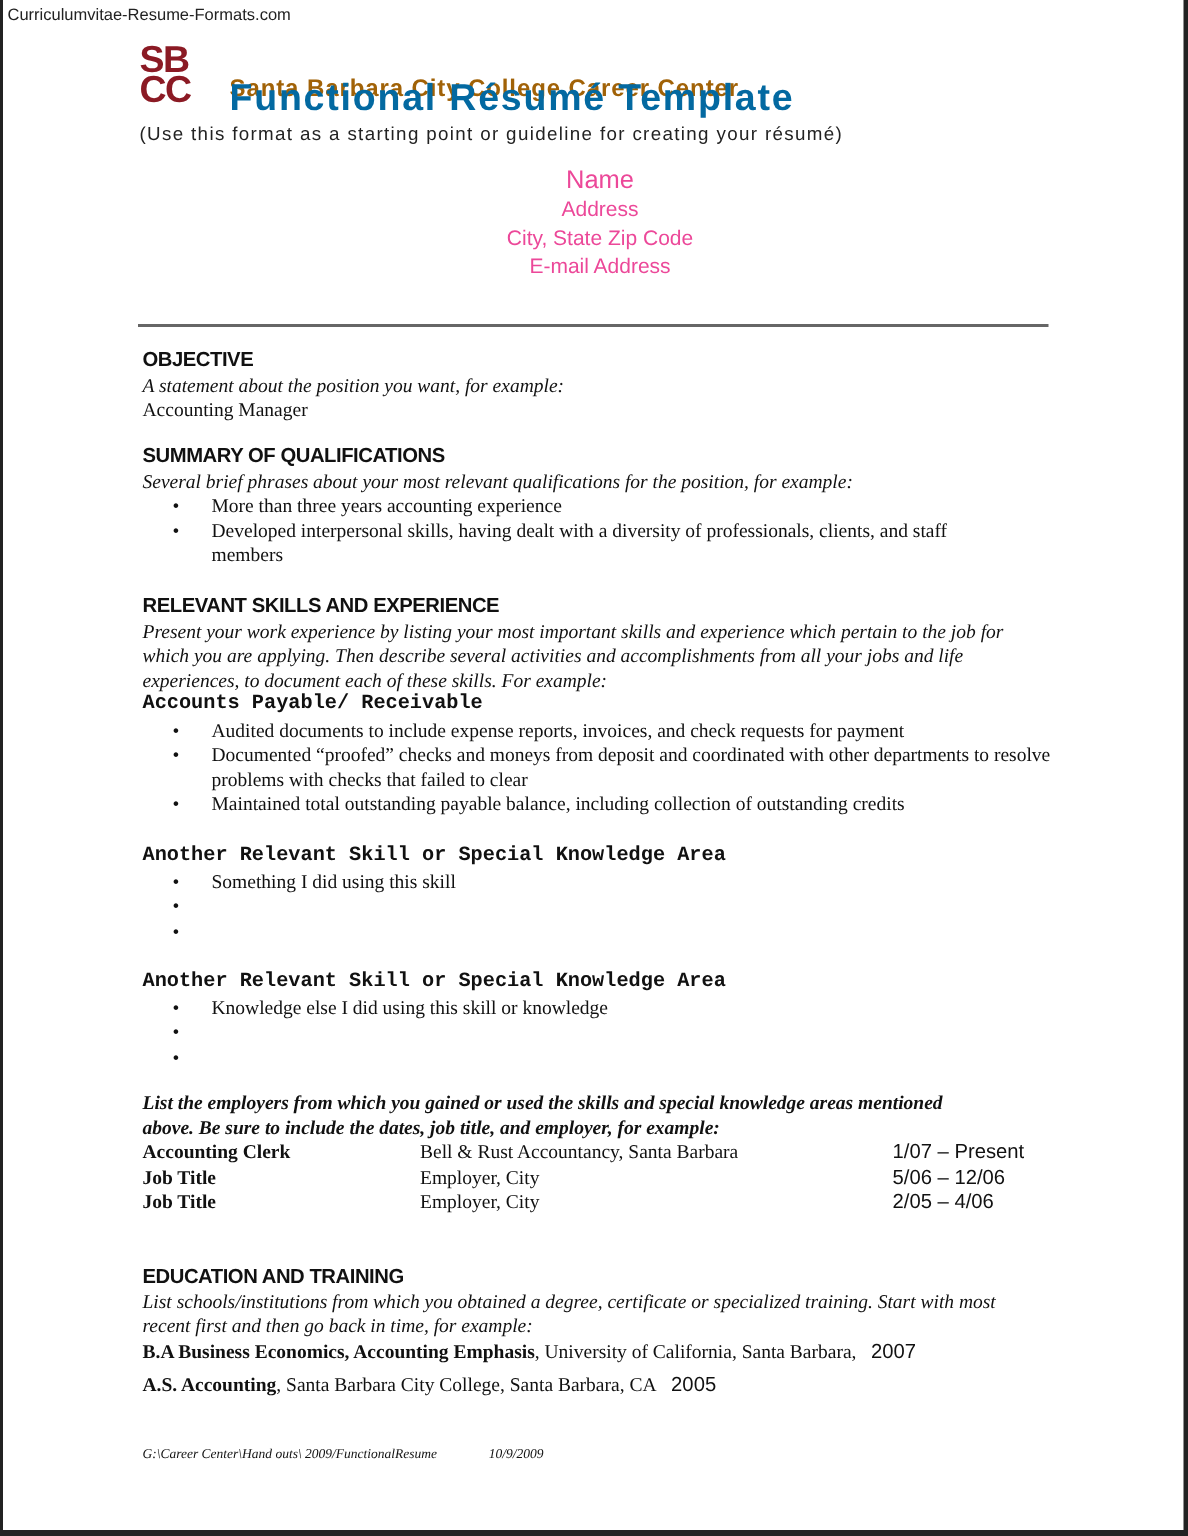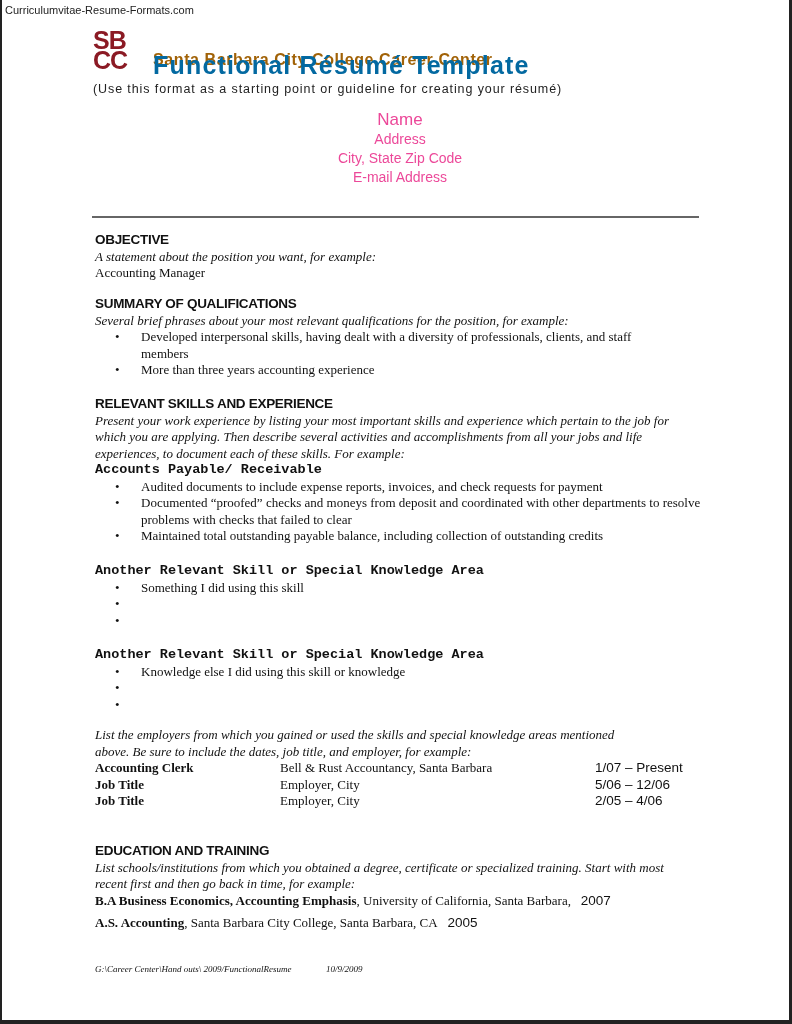"Developed interpersonal skills, having" li { order: before "More than three years accounting" -> after "More than three years accounting" }
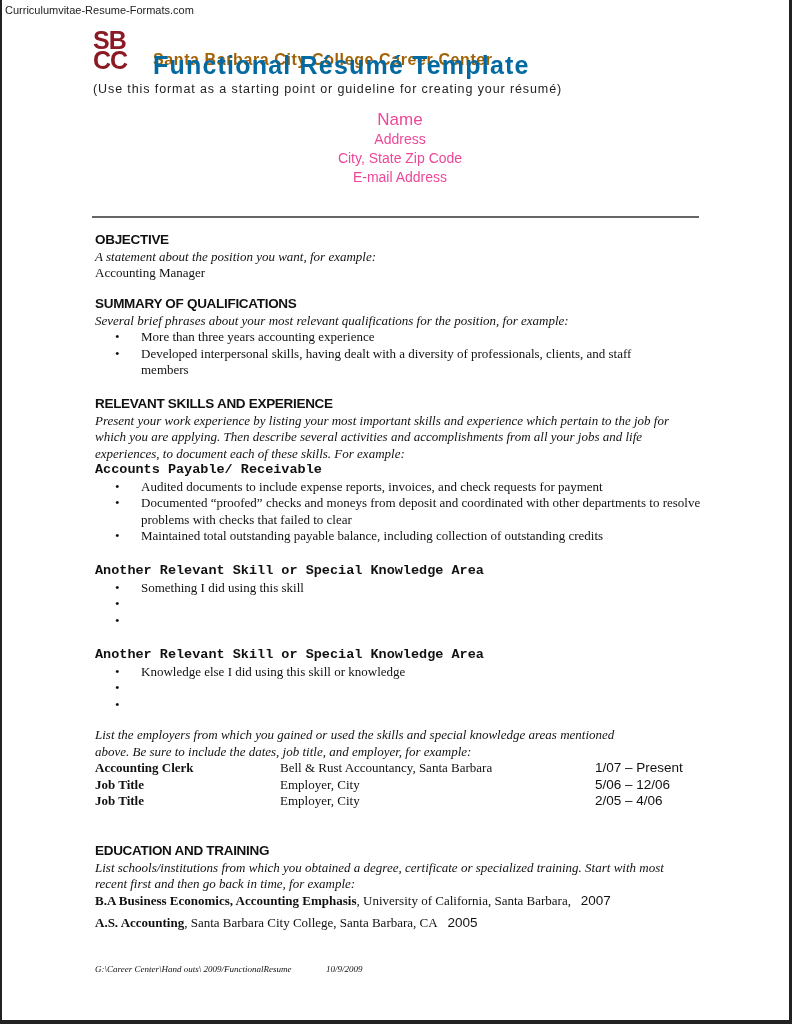"List the employers from which" div.it { font-weight: none -> bold }
